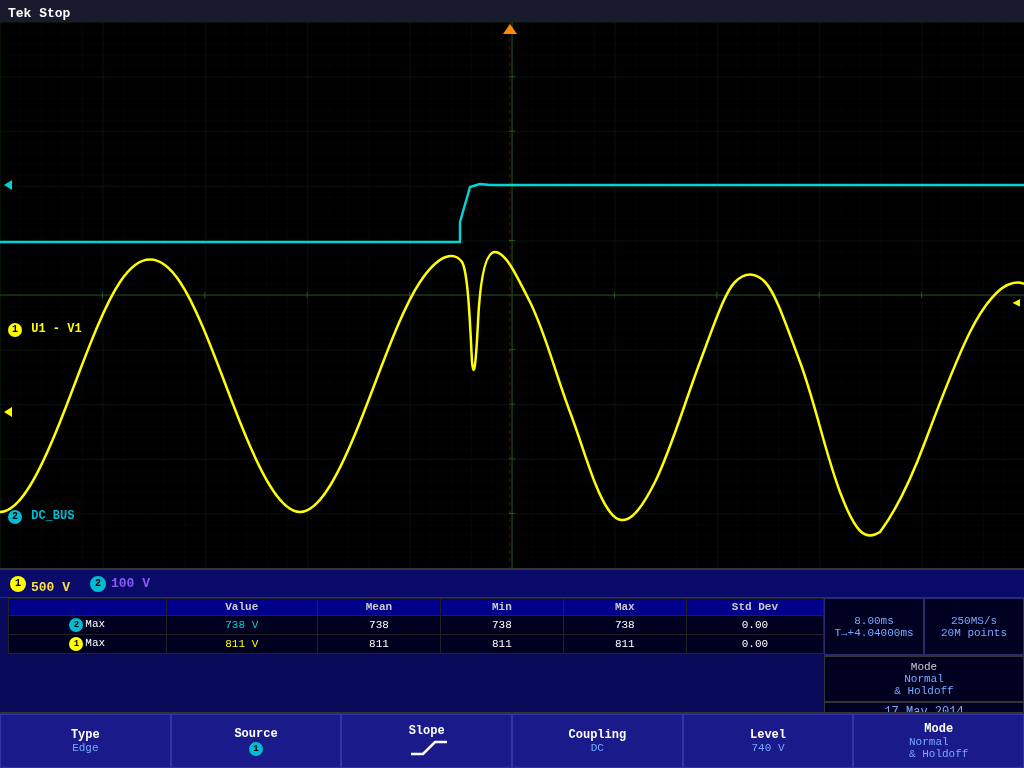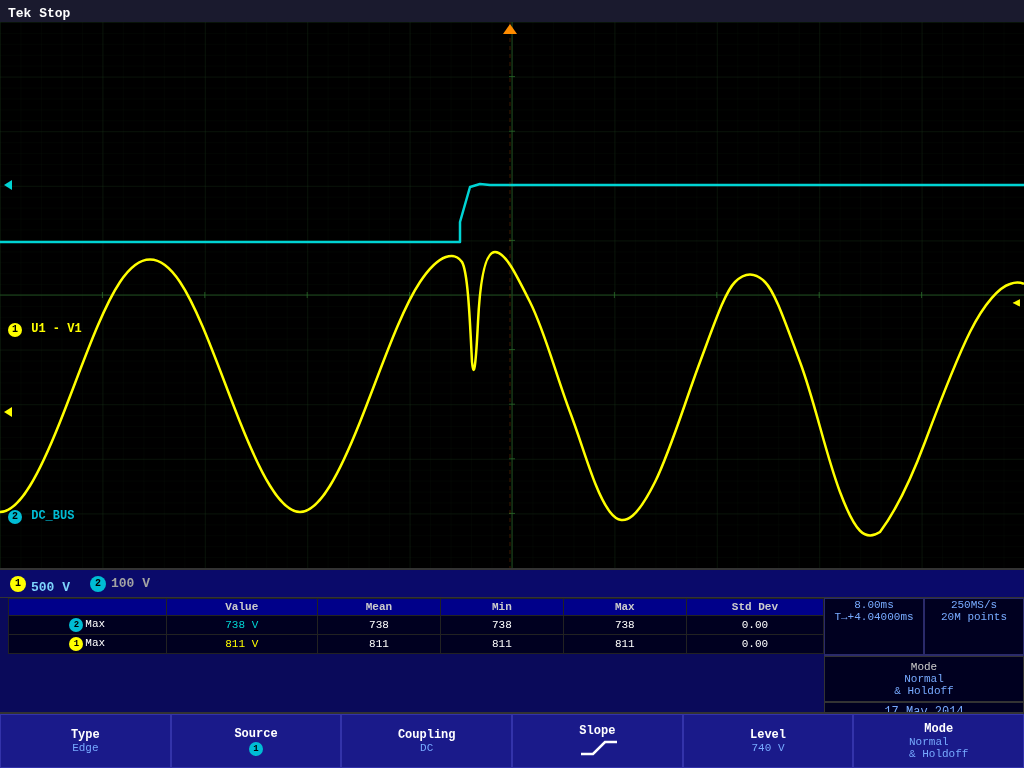"500 V" .ch-value.ch1 { color: #7dd3fc -> #fde047 }
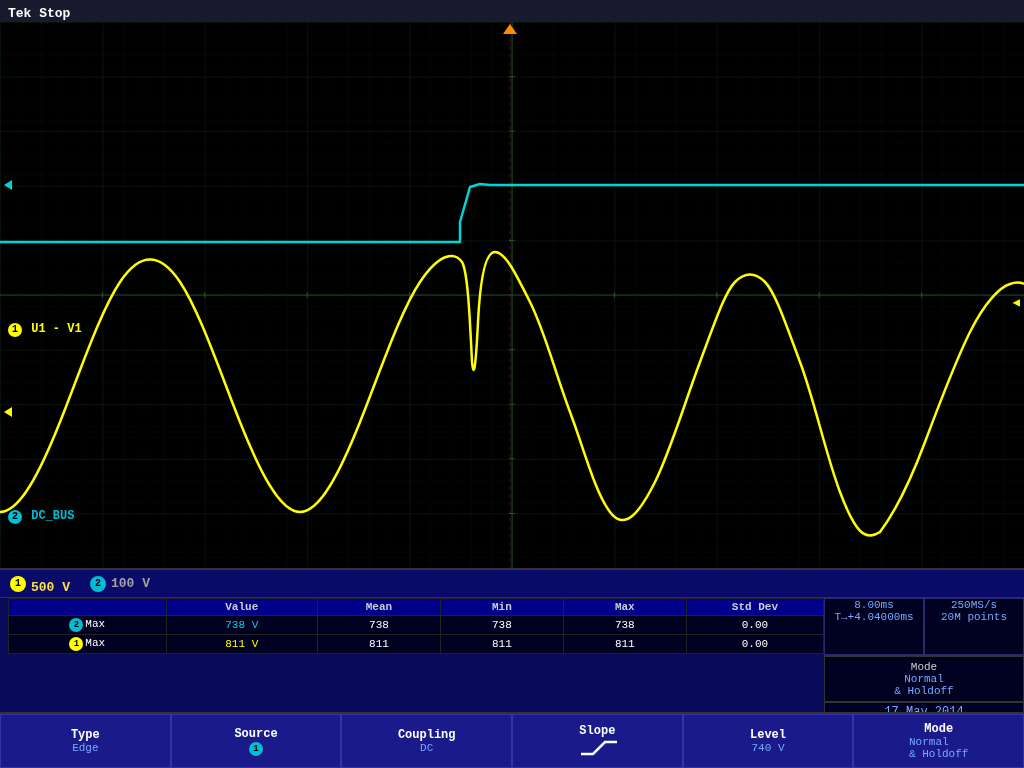"100 V" .ch-value.ch2 { color: #a3a3a3 -> #8b5cf6 }
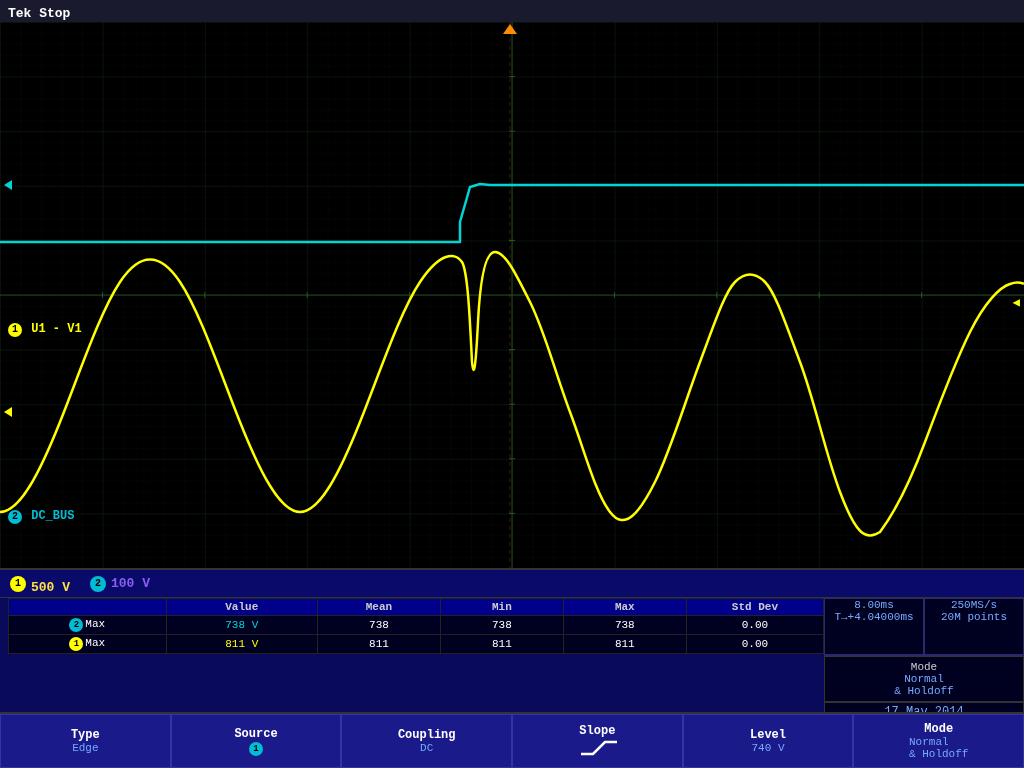"8.00ms" .right-sub-cell { justify-content: flex-start -> center }
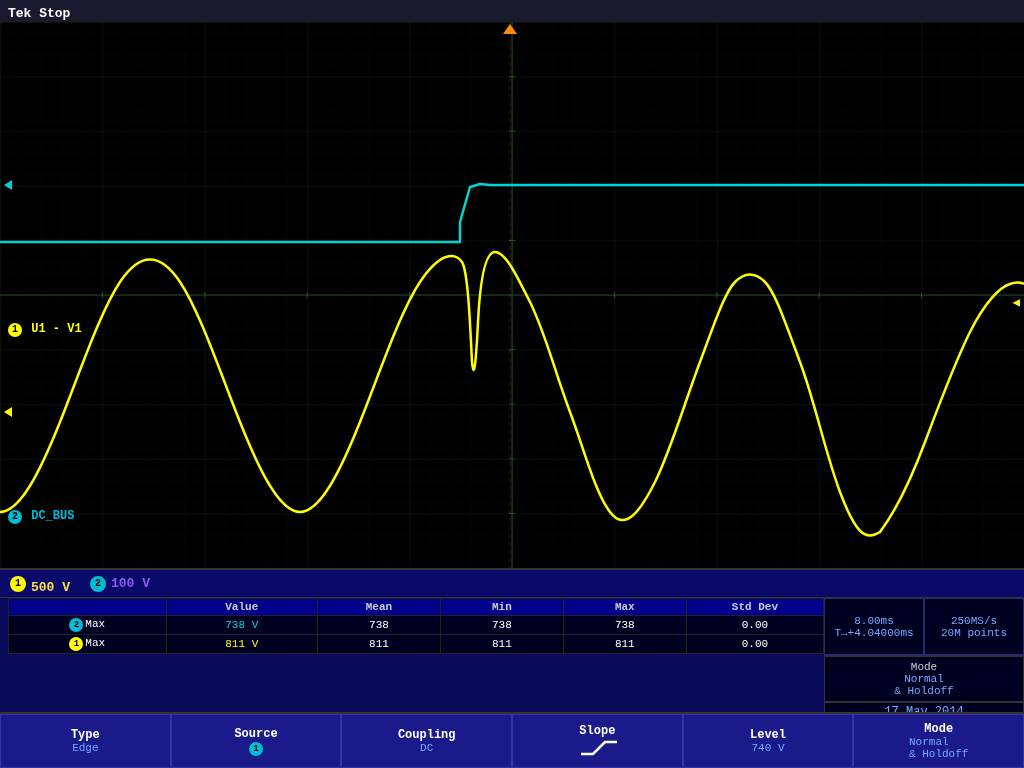"Coupling" div.ctrl-btn { order: before "Slope" -> after "Slope" }
